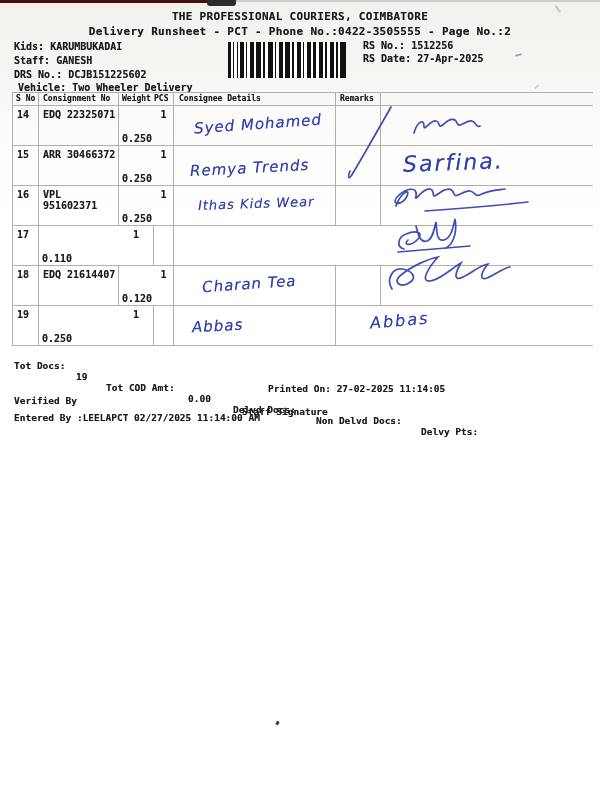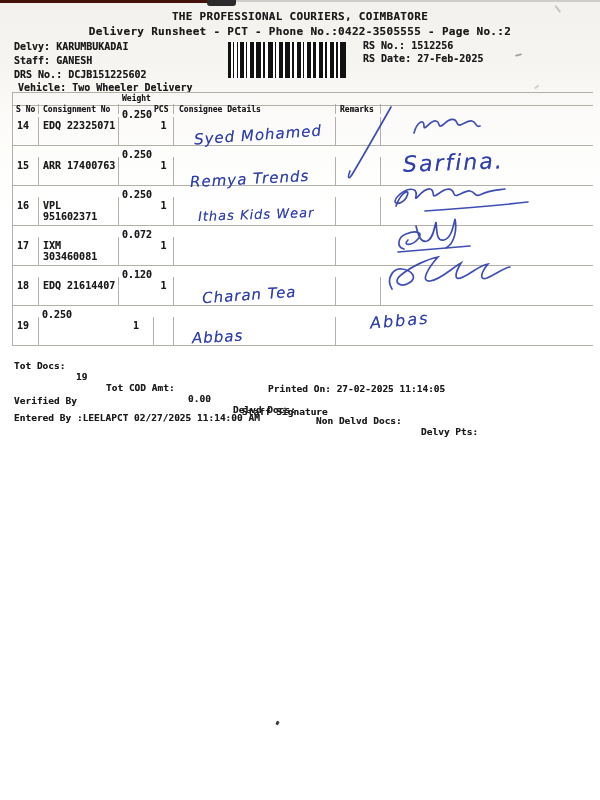"Delvy:" span { text: Delvy -> Kids }
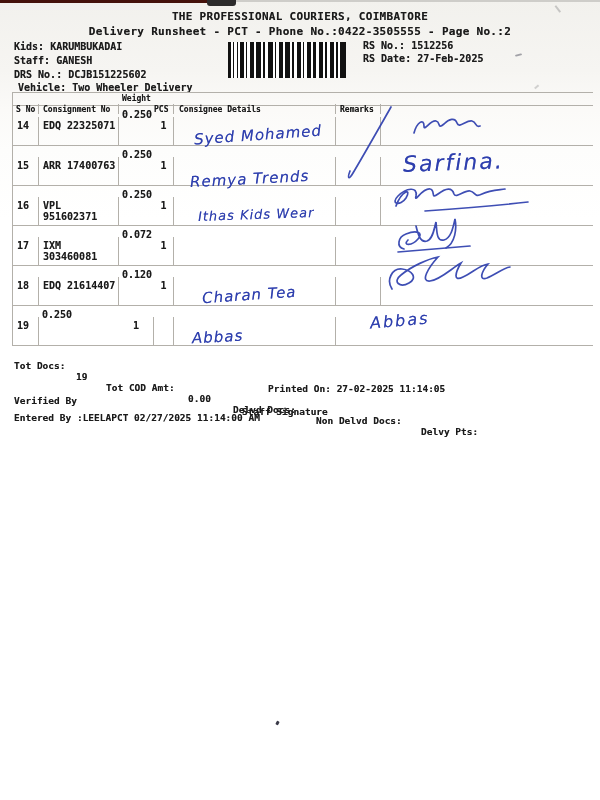"27-Feb-2025" span { text: 27-Feb-2025 -> 27-Apr-2025 }
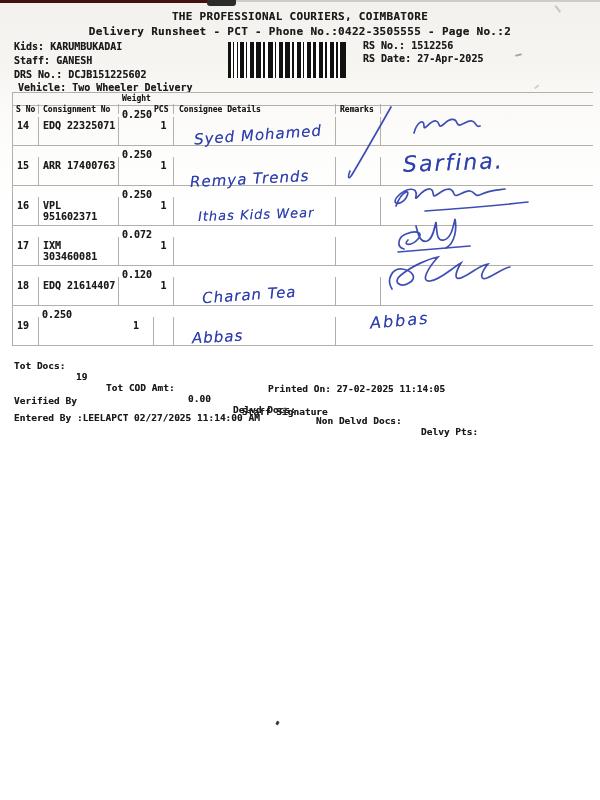"S No" .bR { margin-top: 11px -> none }
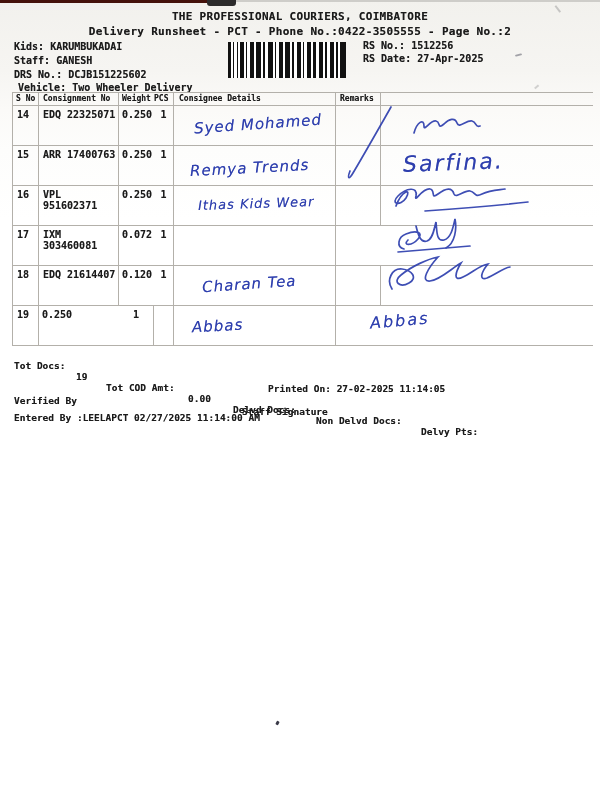"0.250" .c.wt { margin-top: none -> 24px }
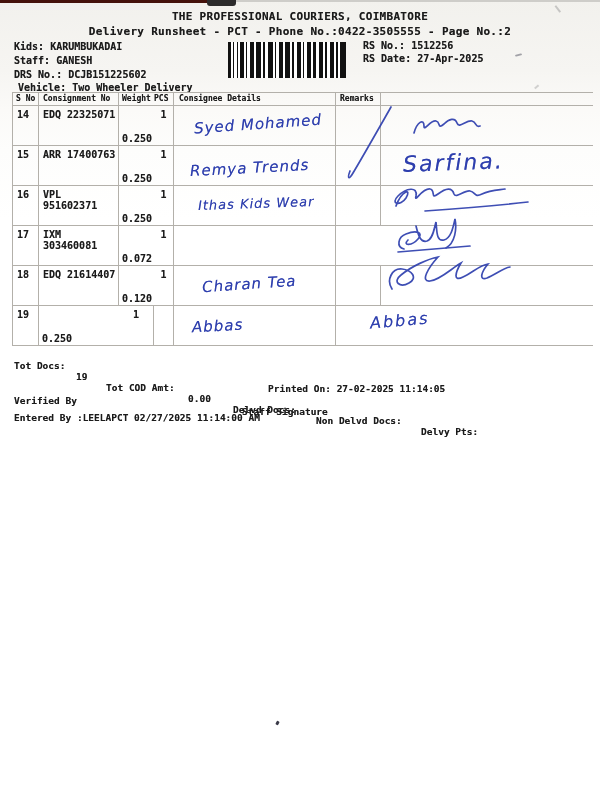"ARR 17400763" div.c { text: 17400763 -> 30466372 }
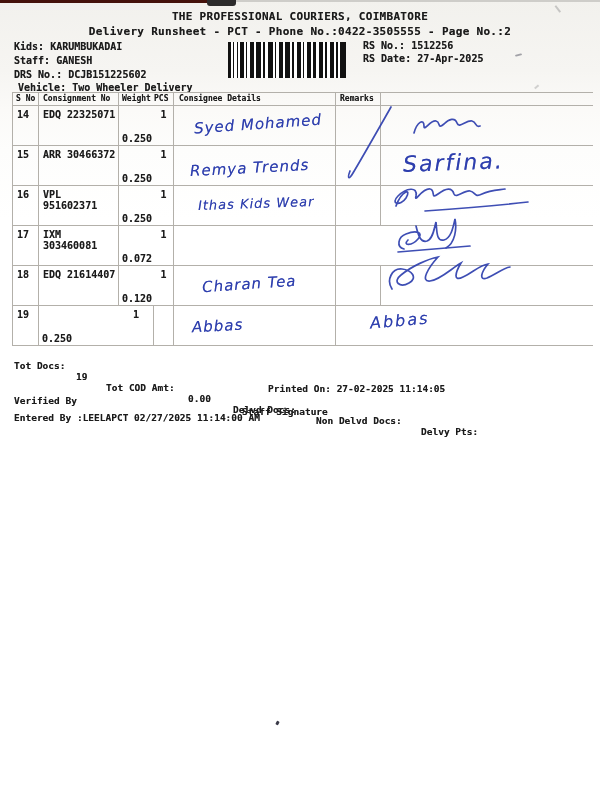"IXM 303460081" div.c { html: <div>IXM 303460081</div> -> none }
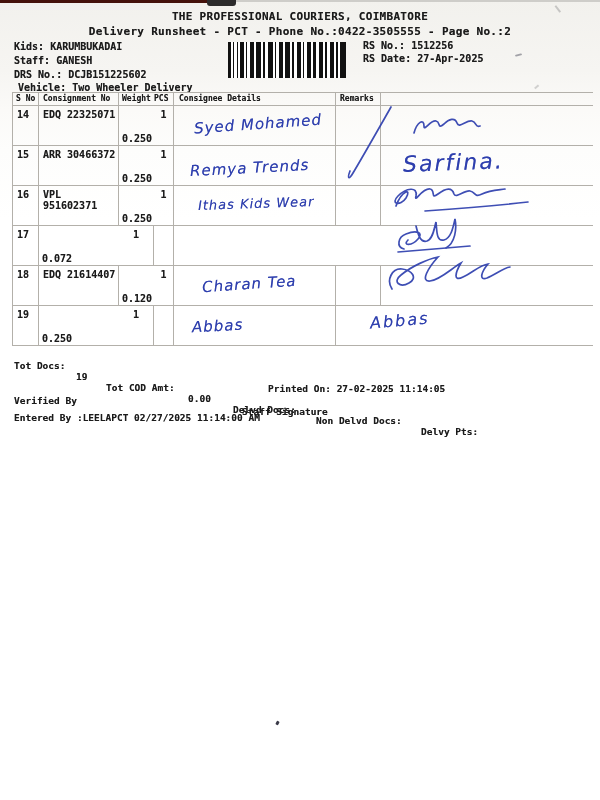"0.072" div.c { text: 0.072 -> 0.110 }
